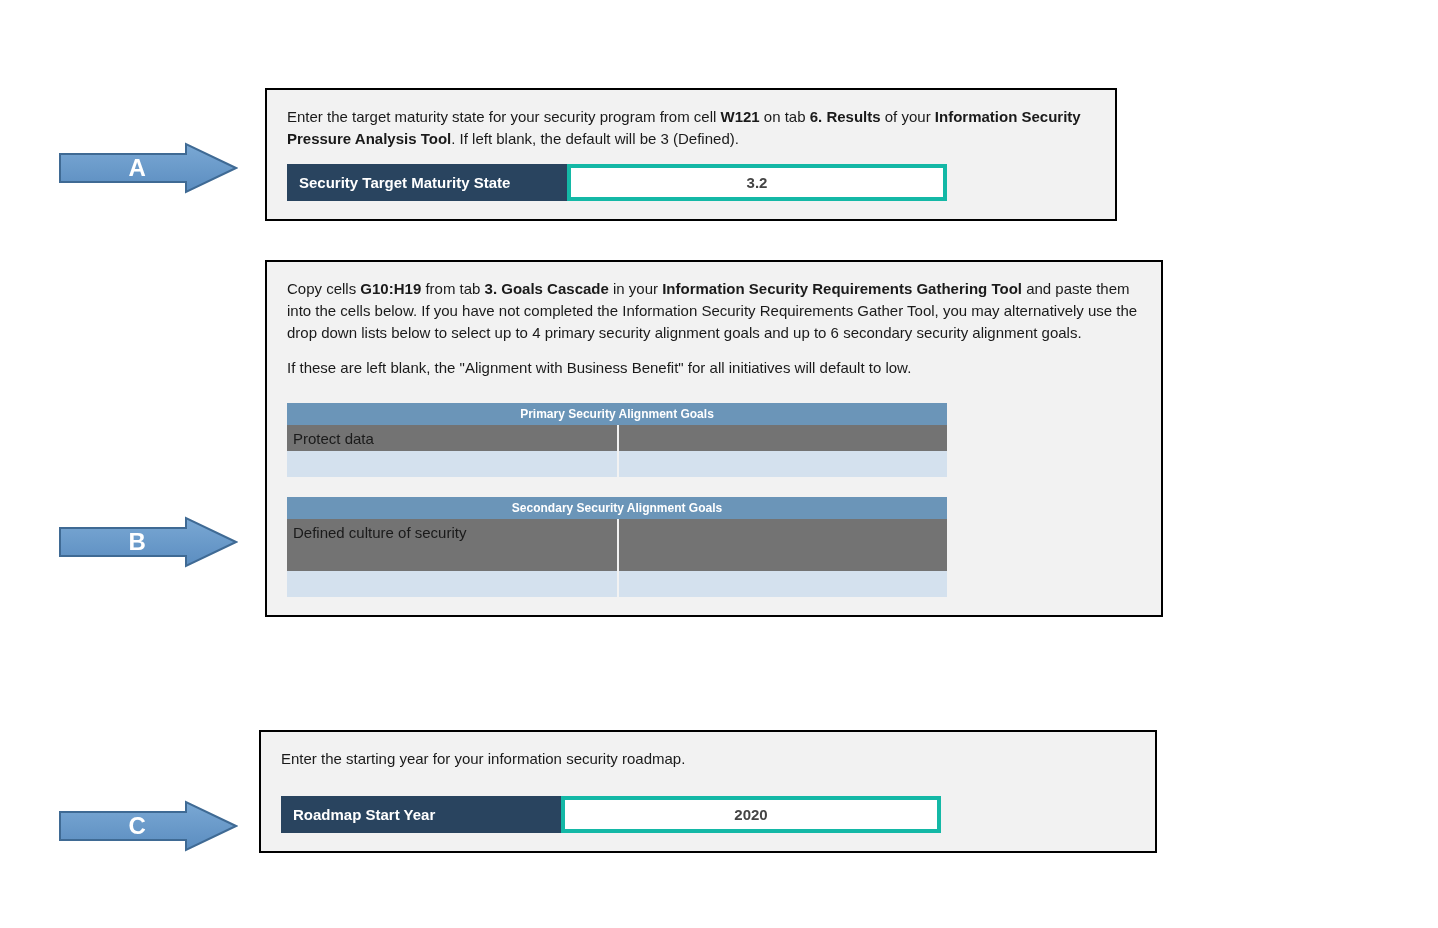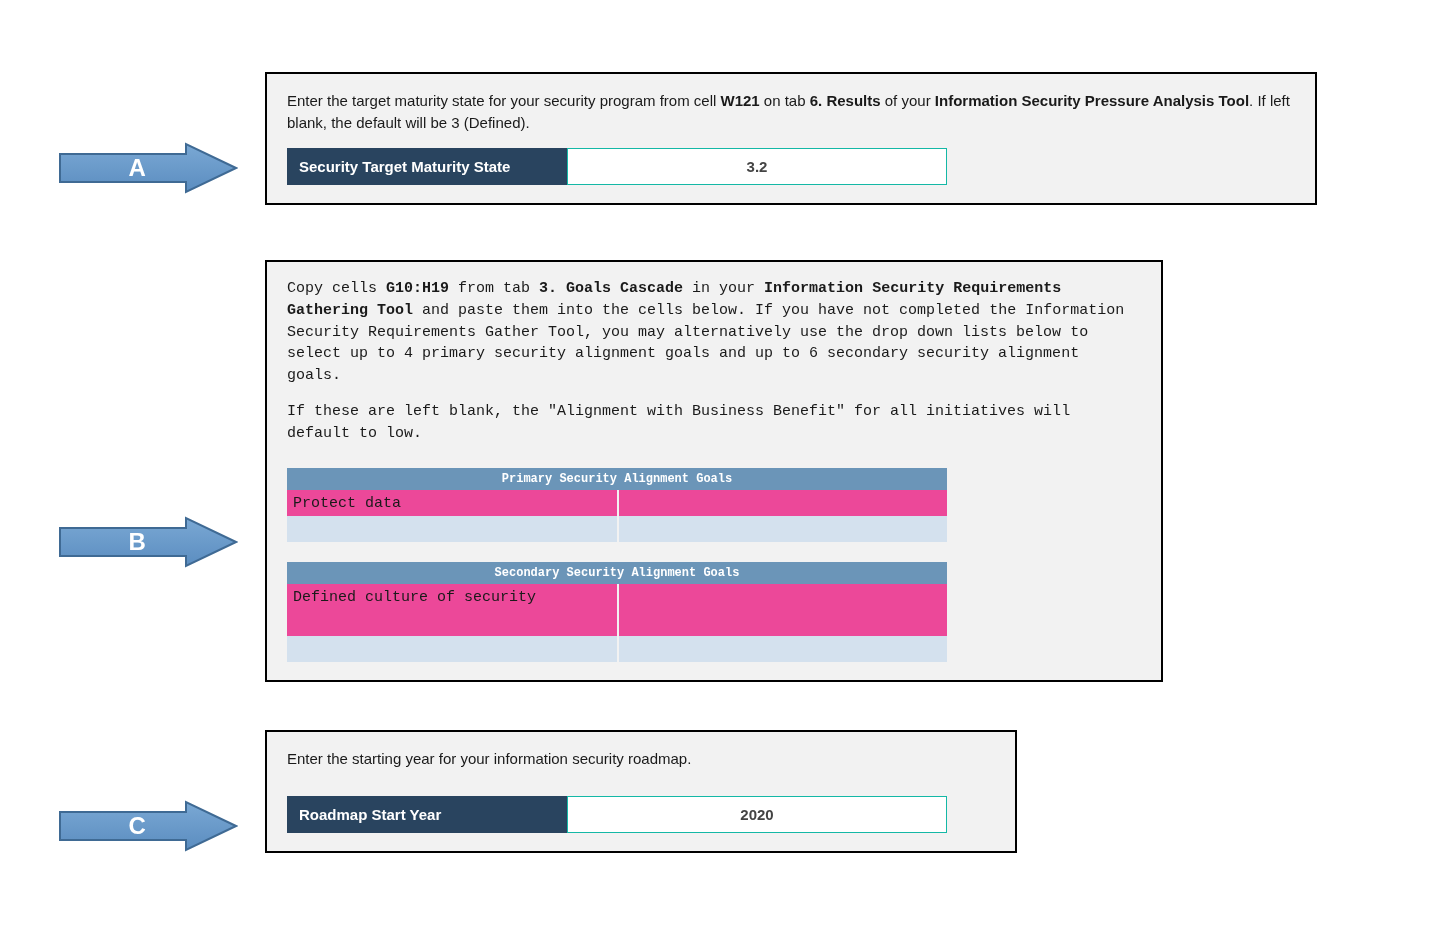"Enter the target maturity state" div.panel { top: 72px -> 88px; width: 1052px -> 852px }
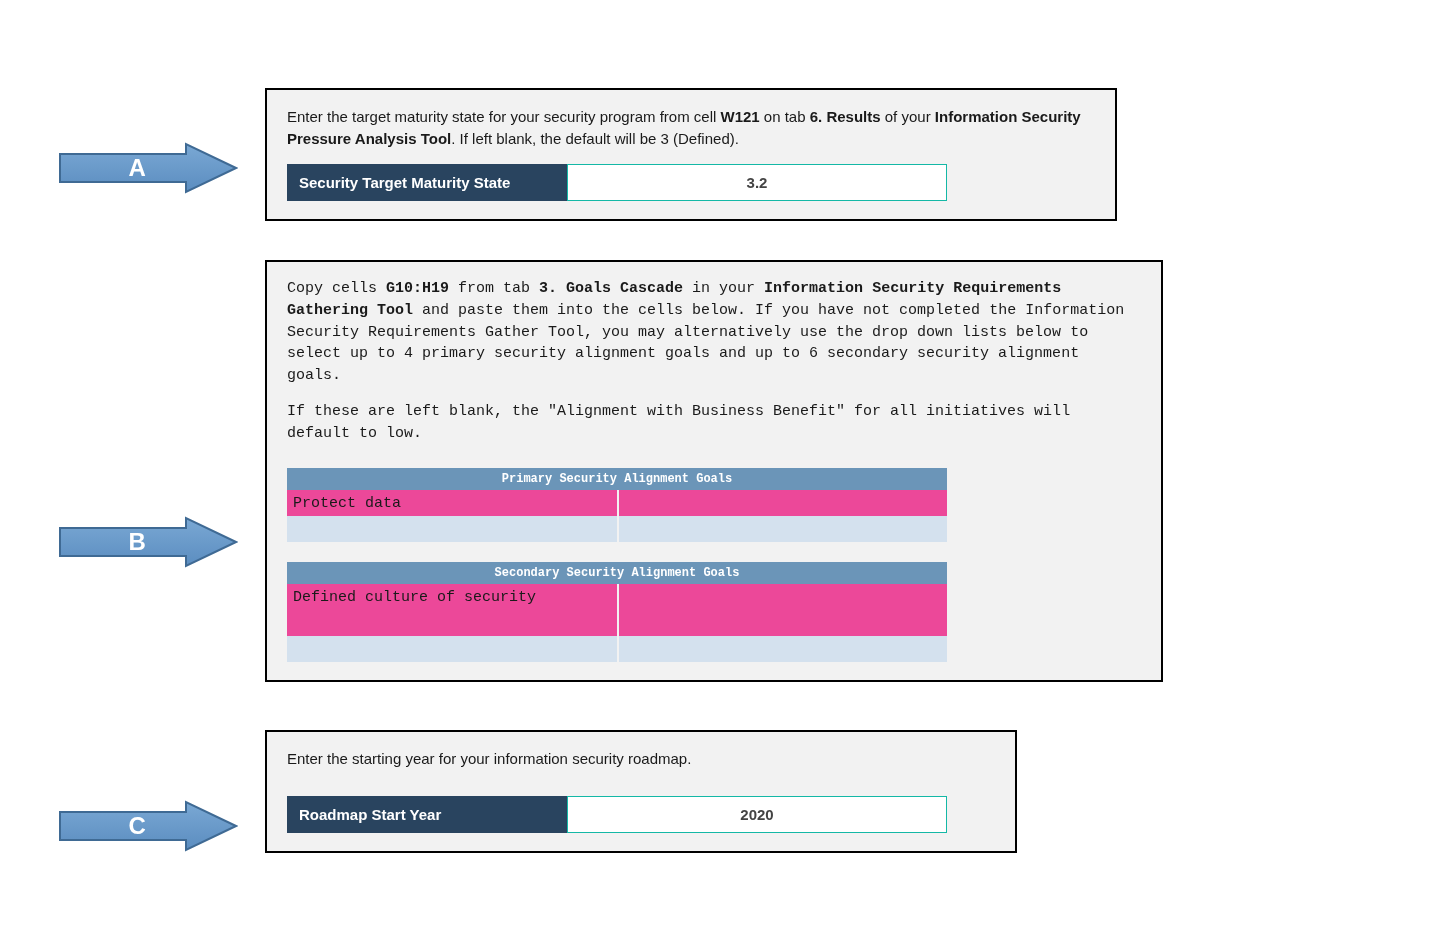"3.2" .labelval .white { border: 1px solid #14b8a6 -> 4px solid #14b8a6 }
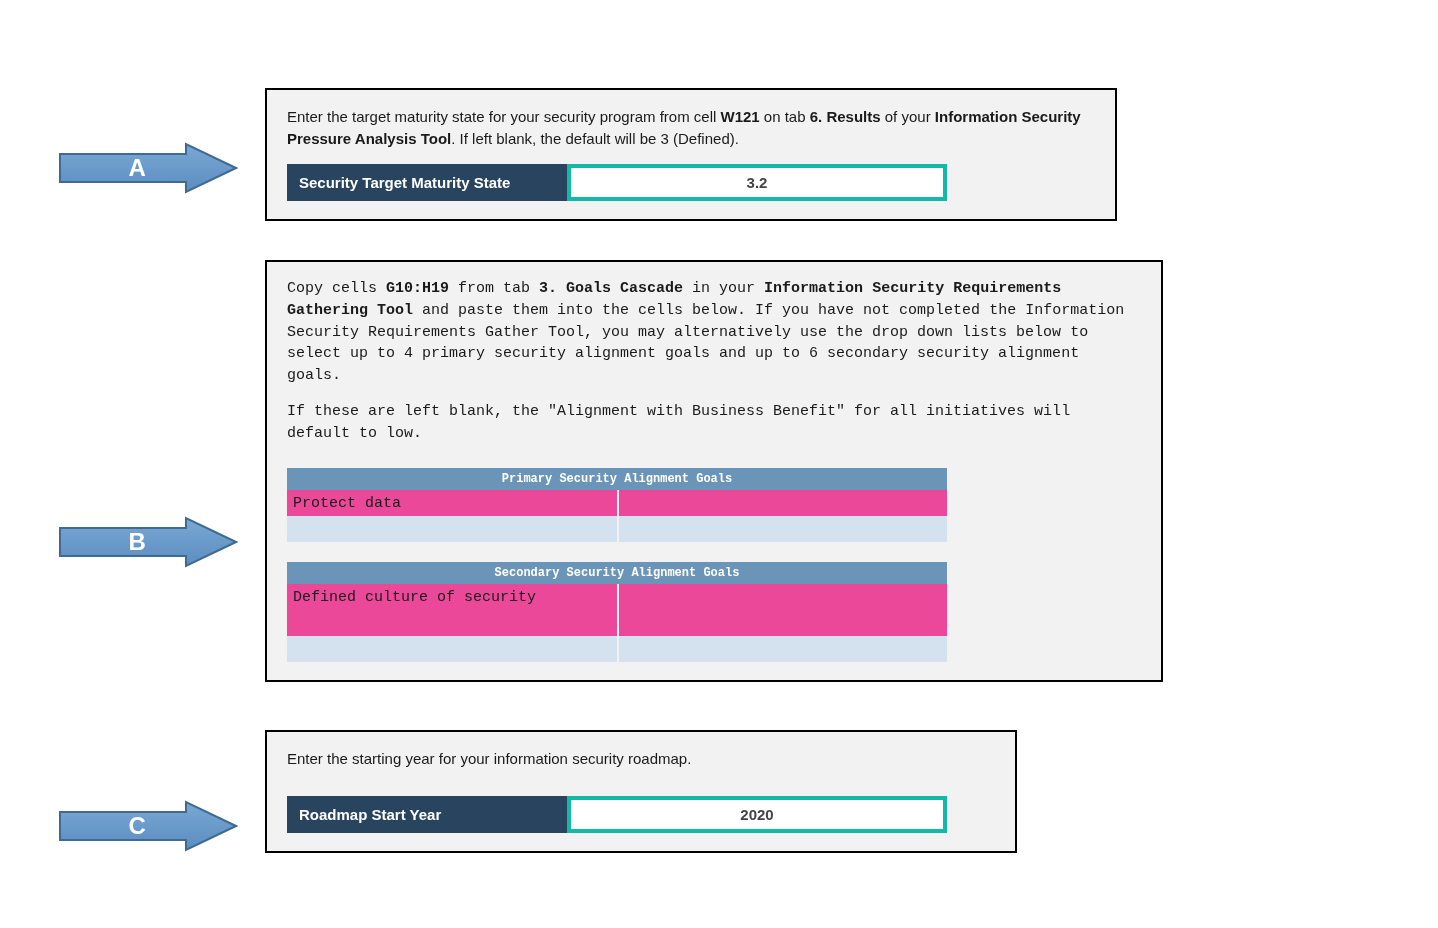"Copy cells G10:H19 from tab" div.panel { font-family: Liberation Mono, monospace -> none }
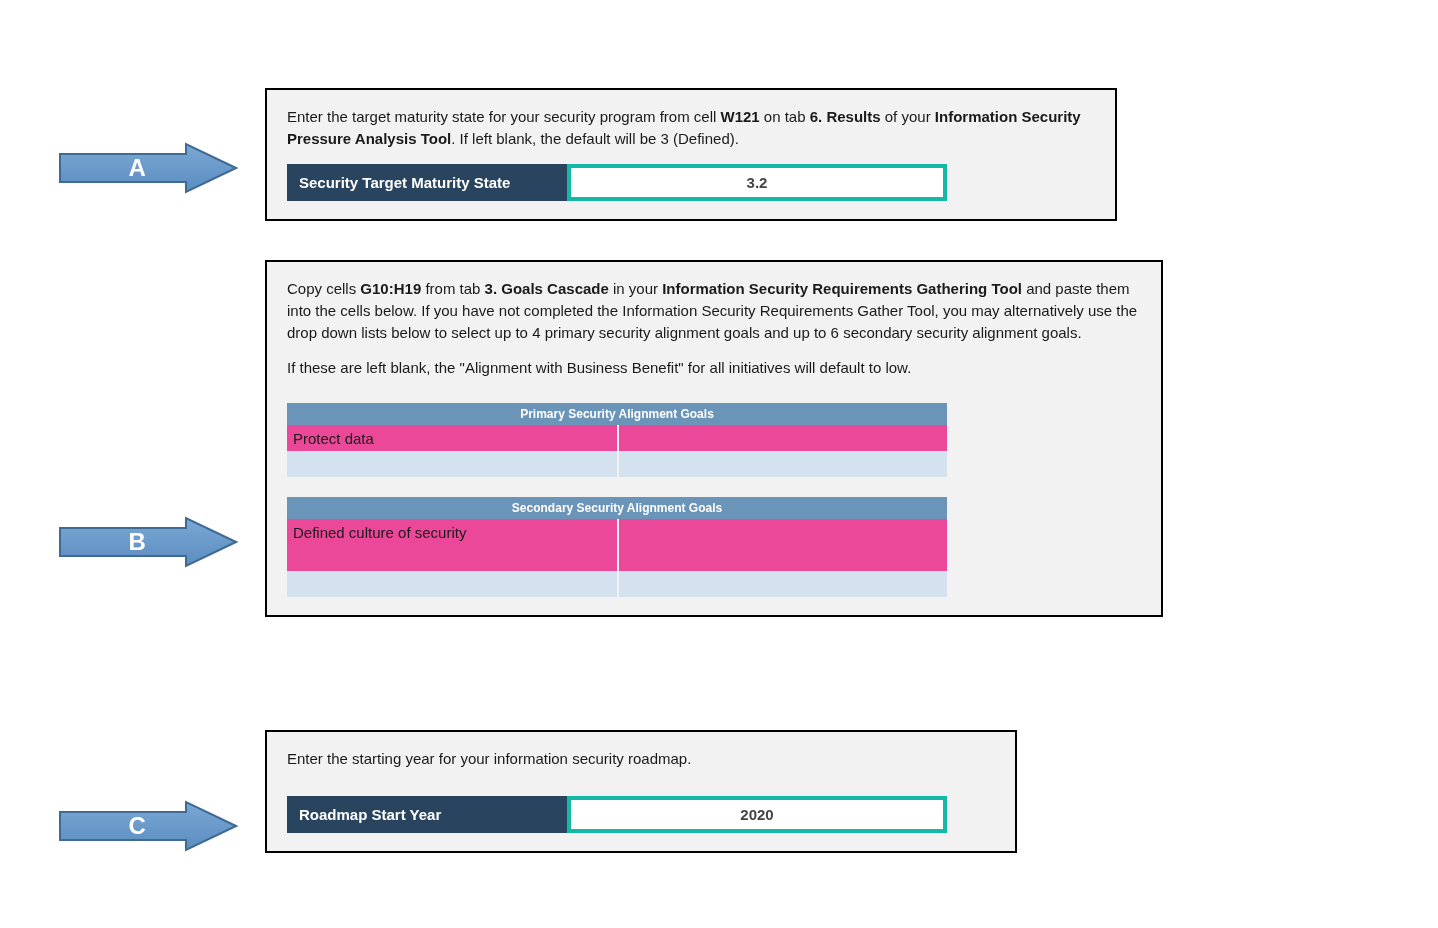"Protect data" .goals-table .row .cell { background: #ec4899 -> #737373 }
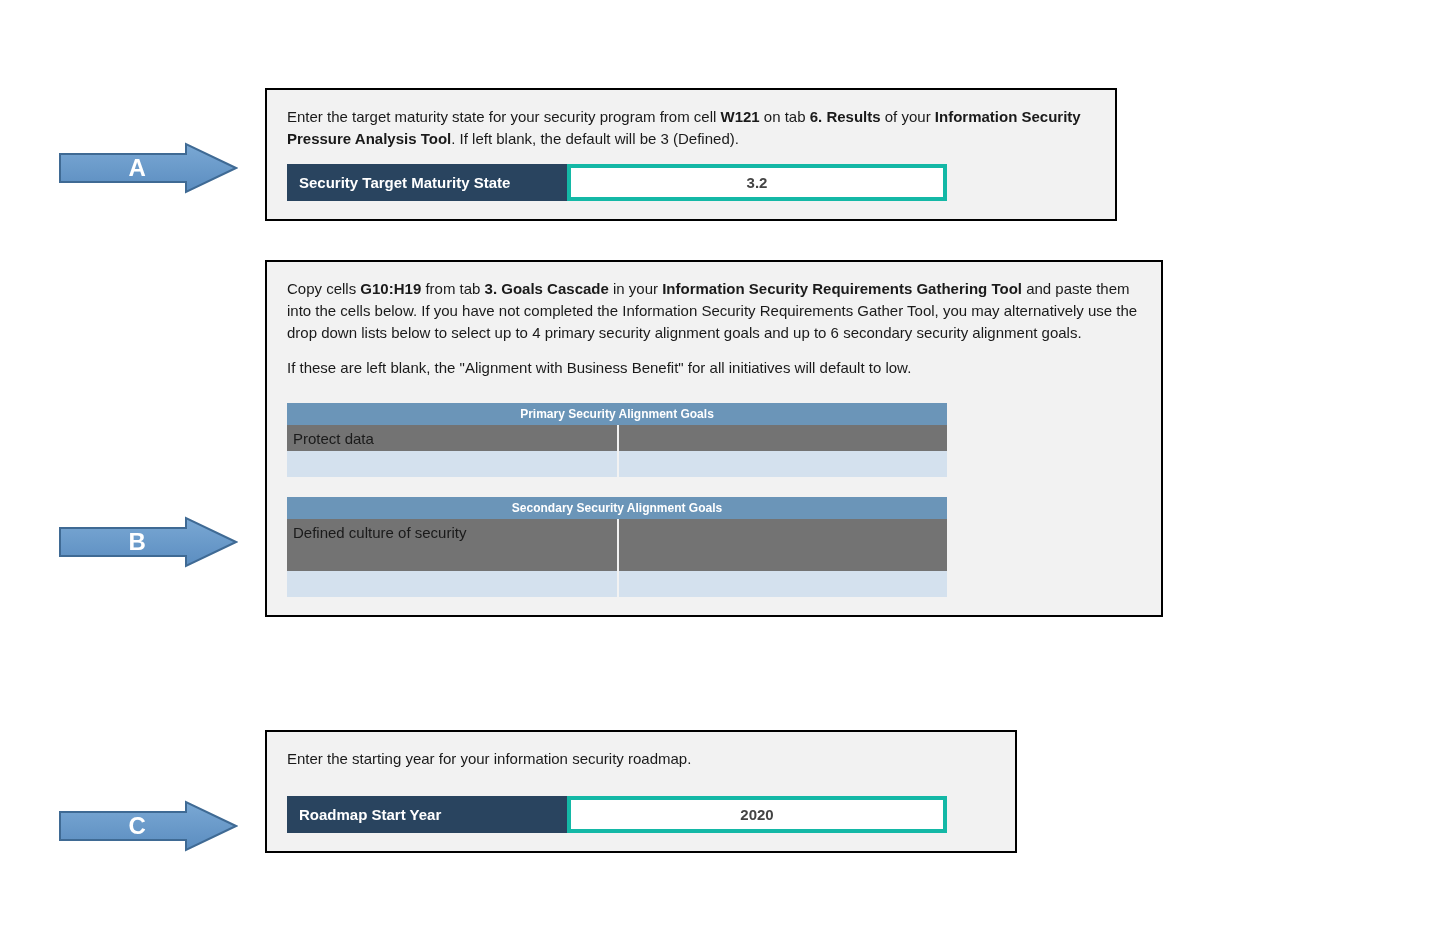"Enter the starting year for" div.panel { left: 265px -> 259px; width: 752px -> 898px }
